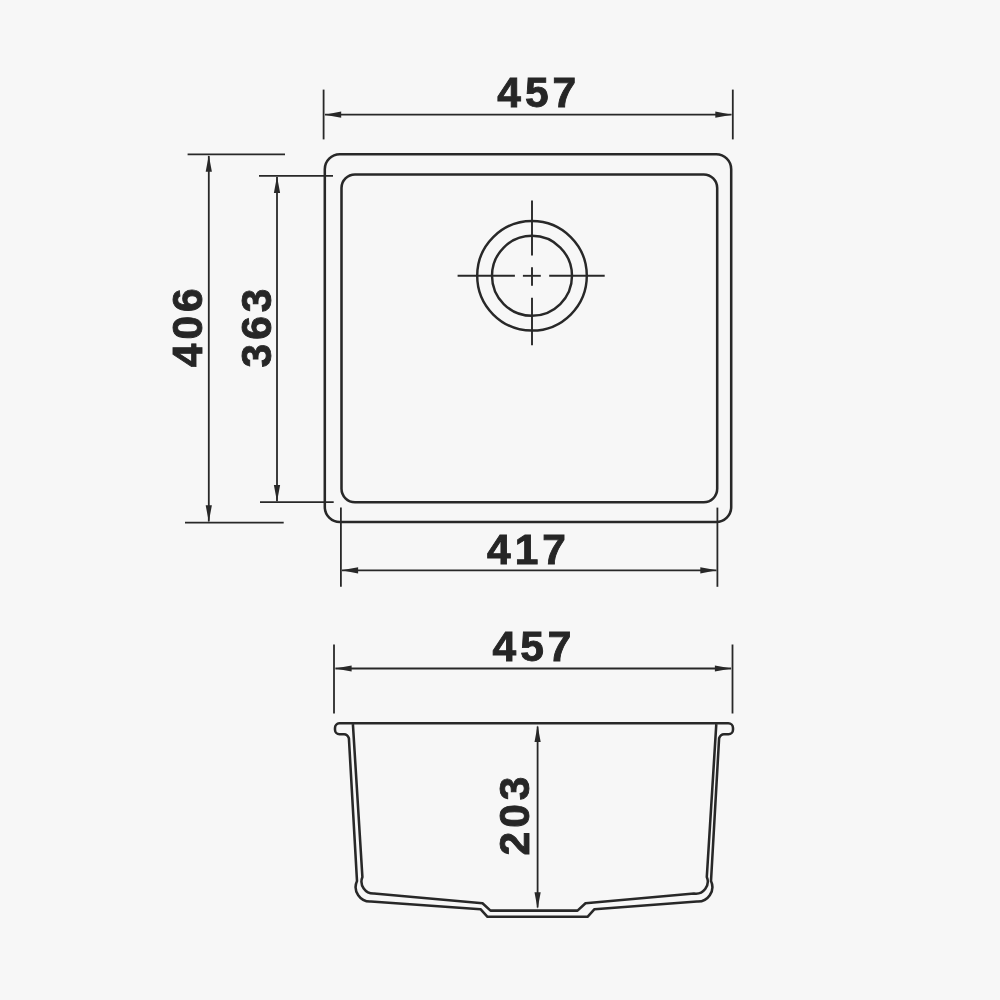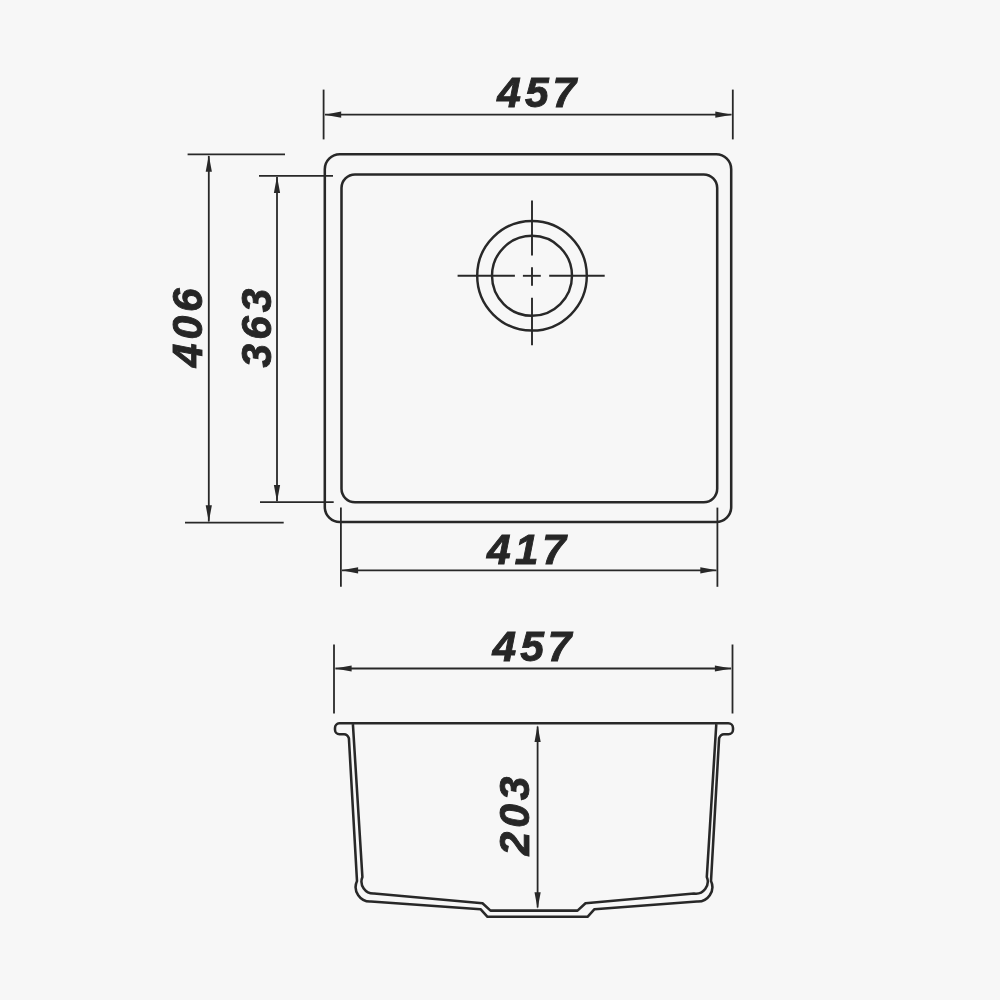"457" .wrap { font-style: italic -> none }
